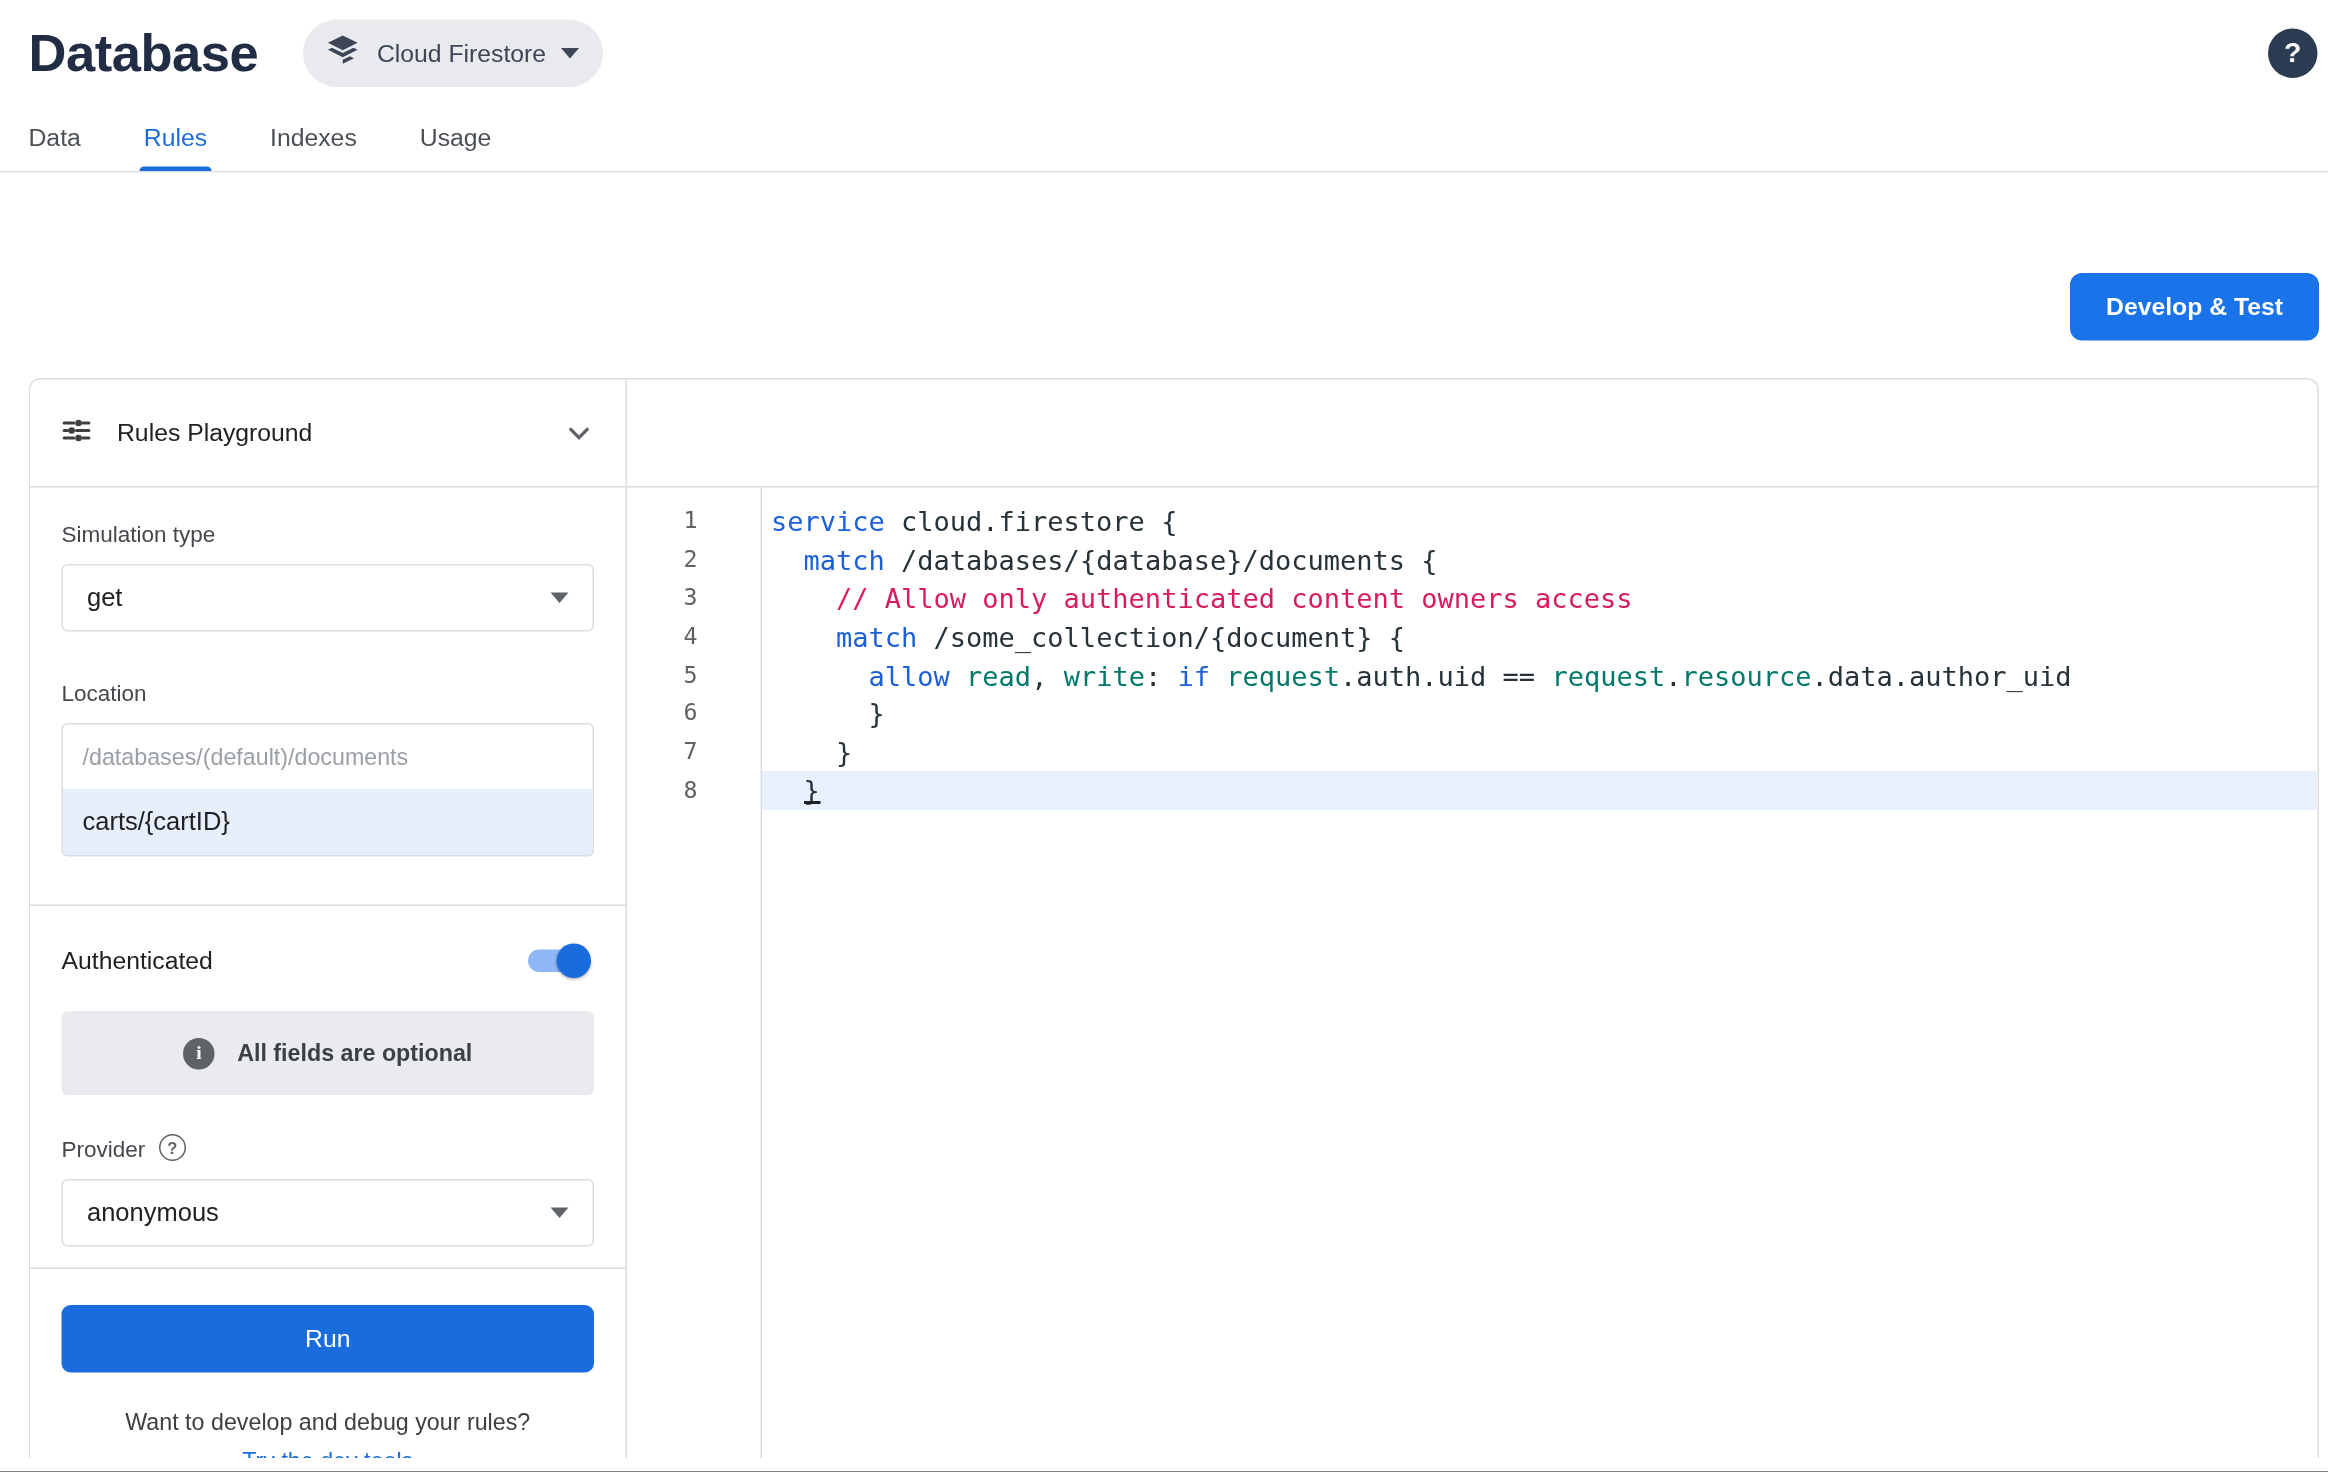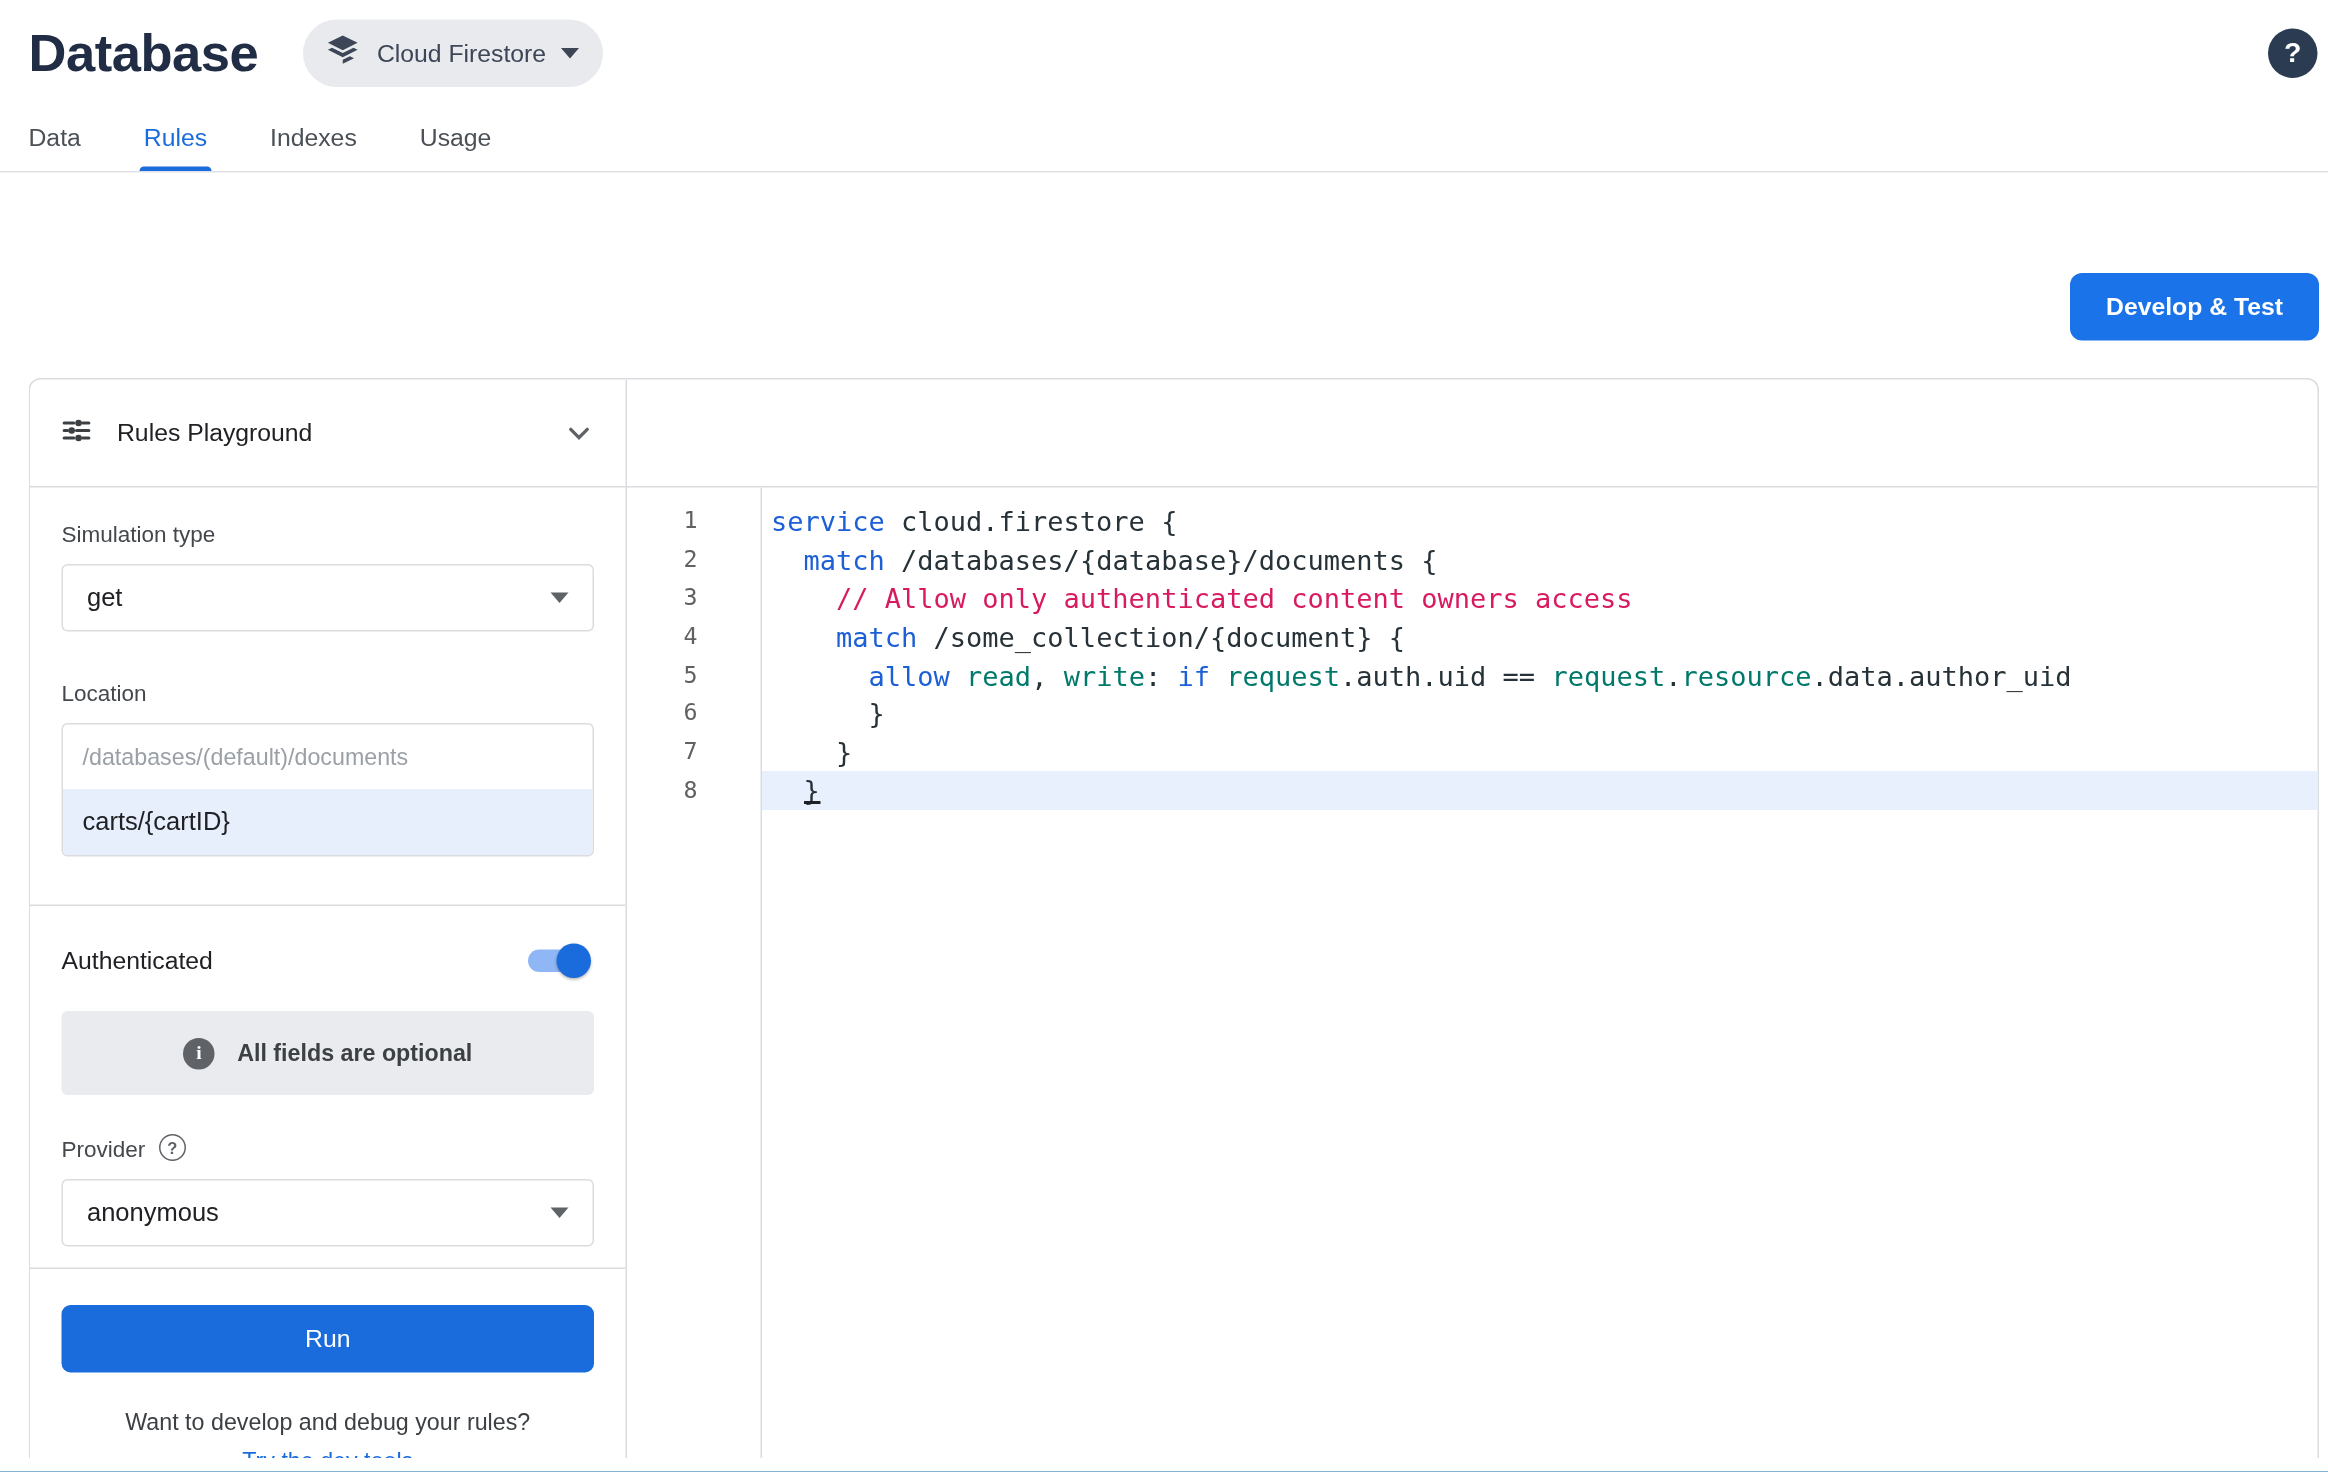"Database" .viewport { background: #0369a1 -> #000000 }
